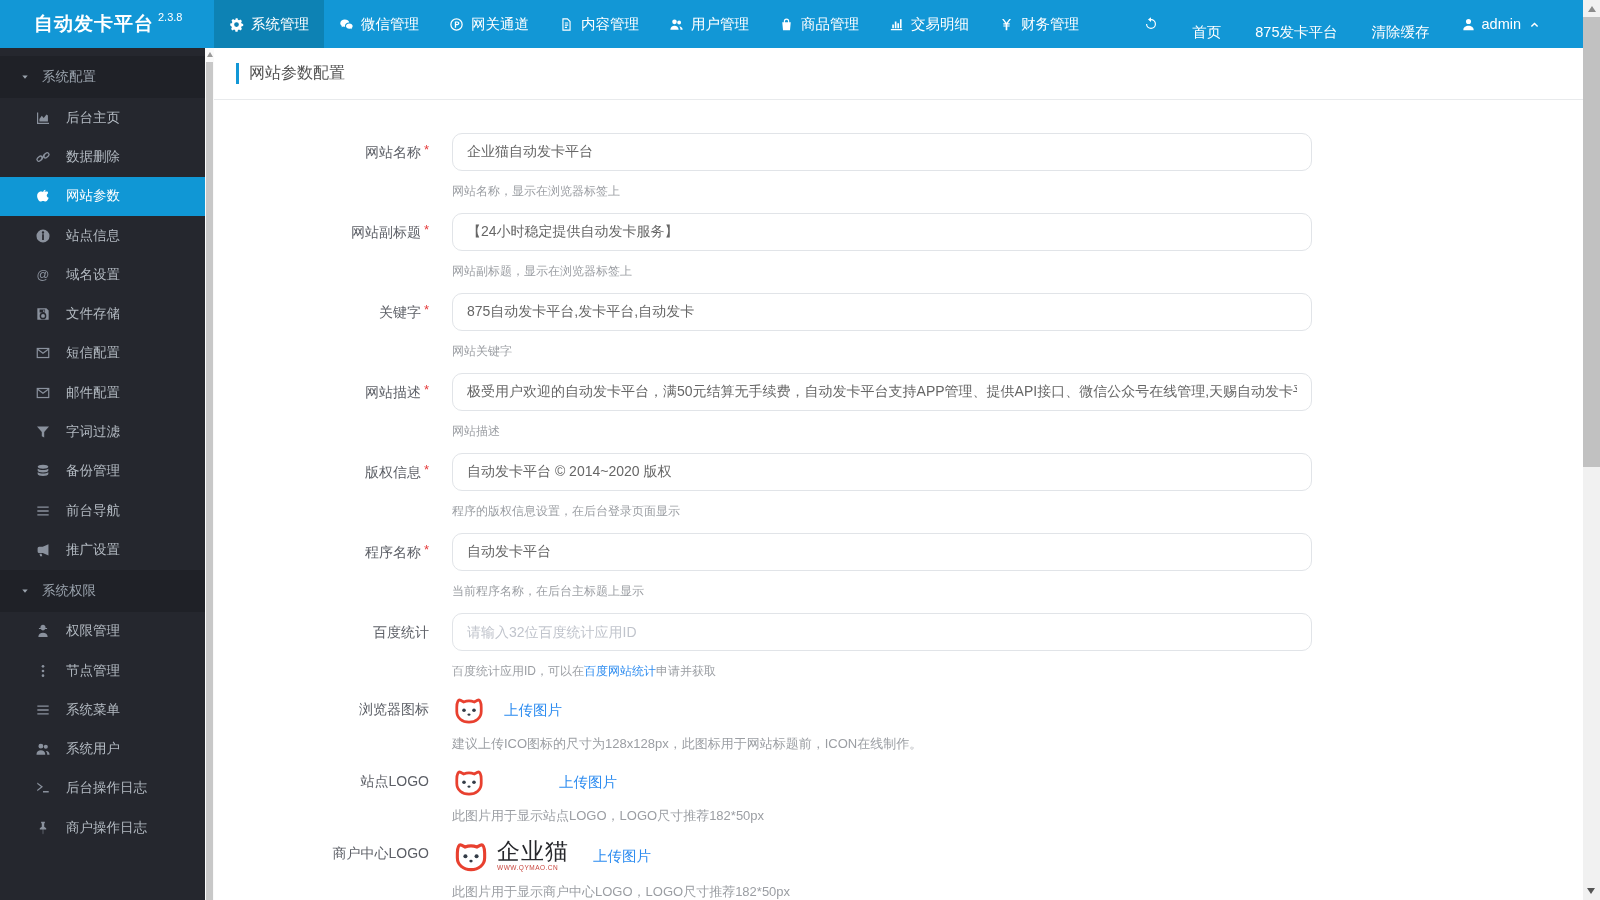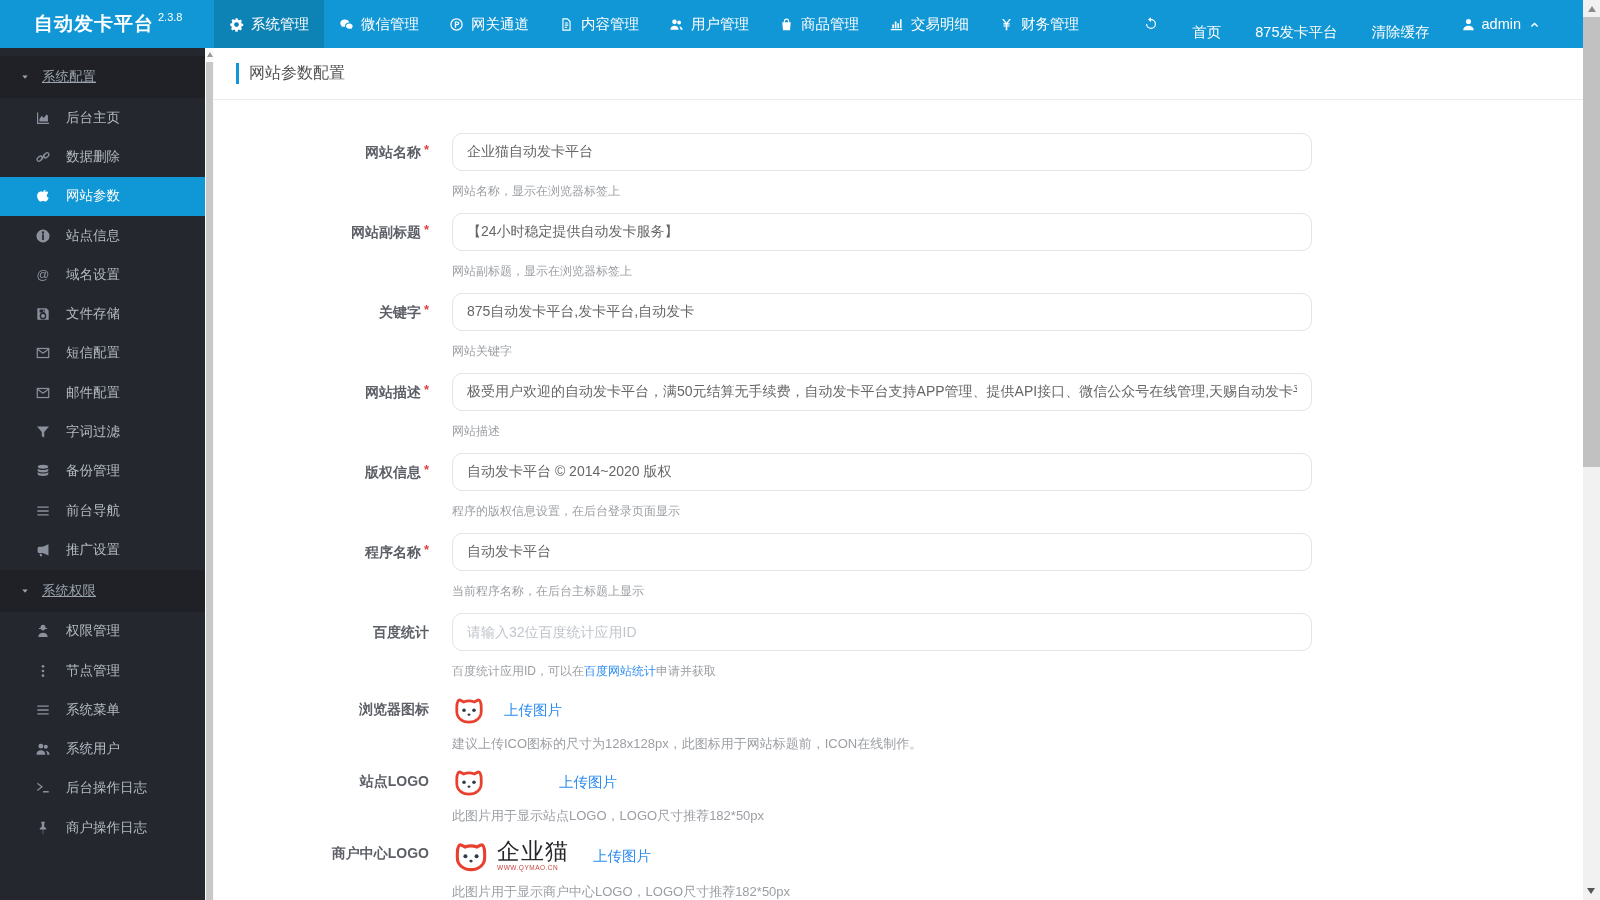"系统配置" .side-section-header { text-decoration: underline -> none }
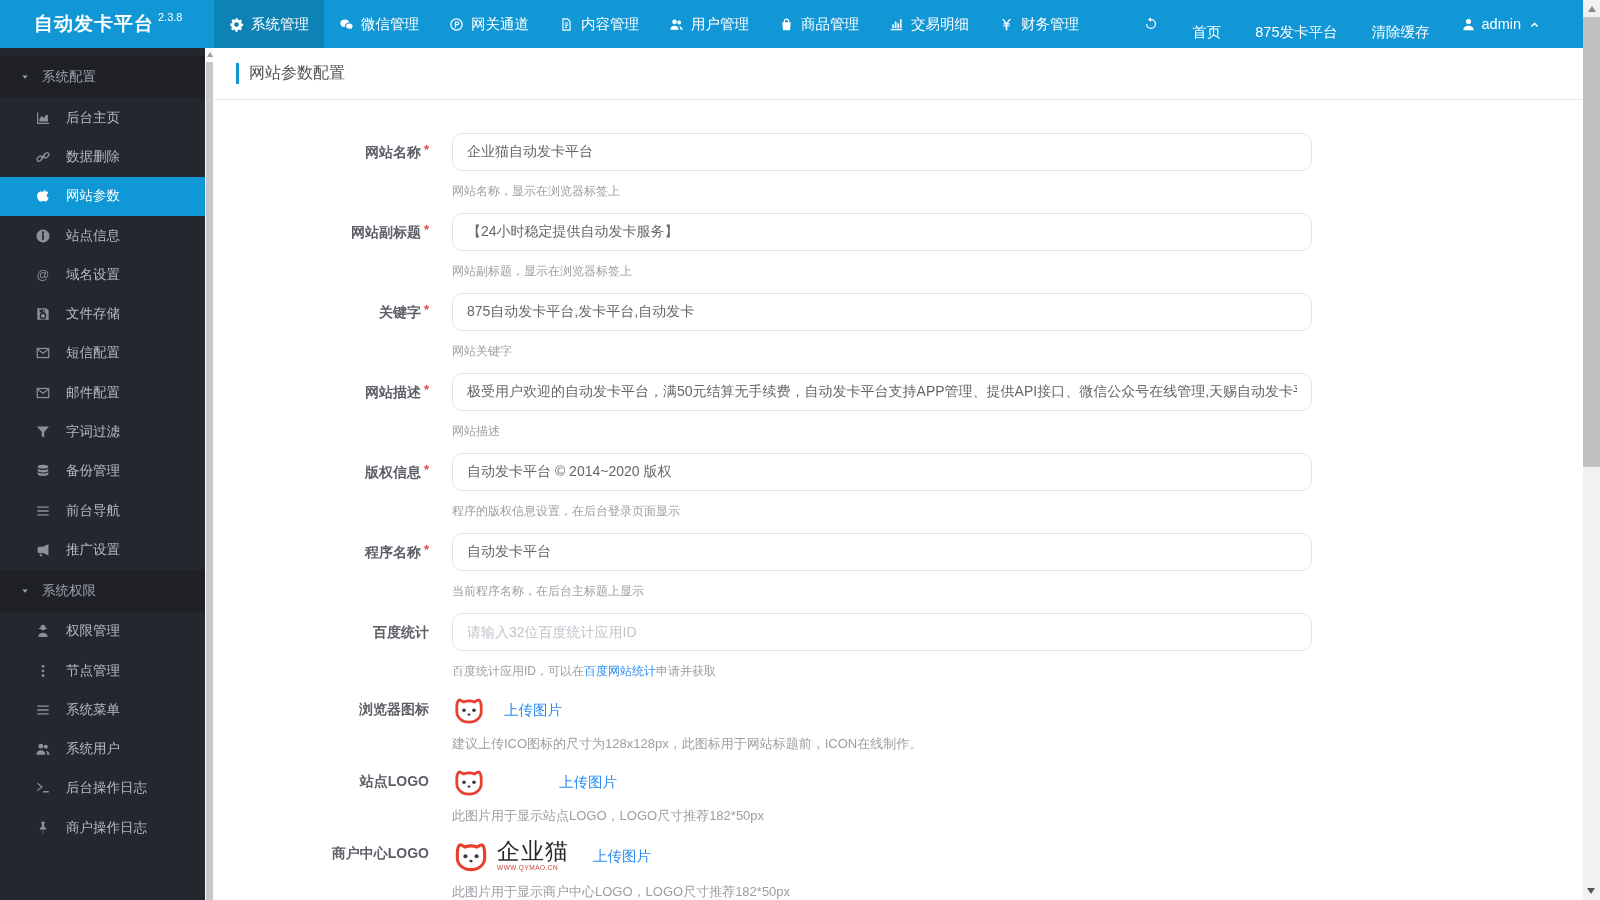"网站名称 *" .f-label { font-weight: bold -> none }
